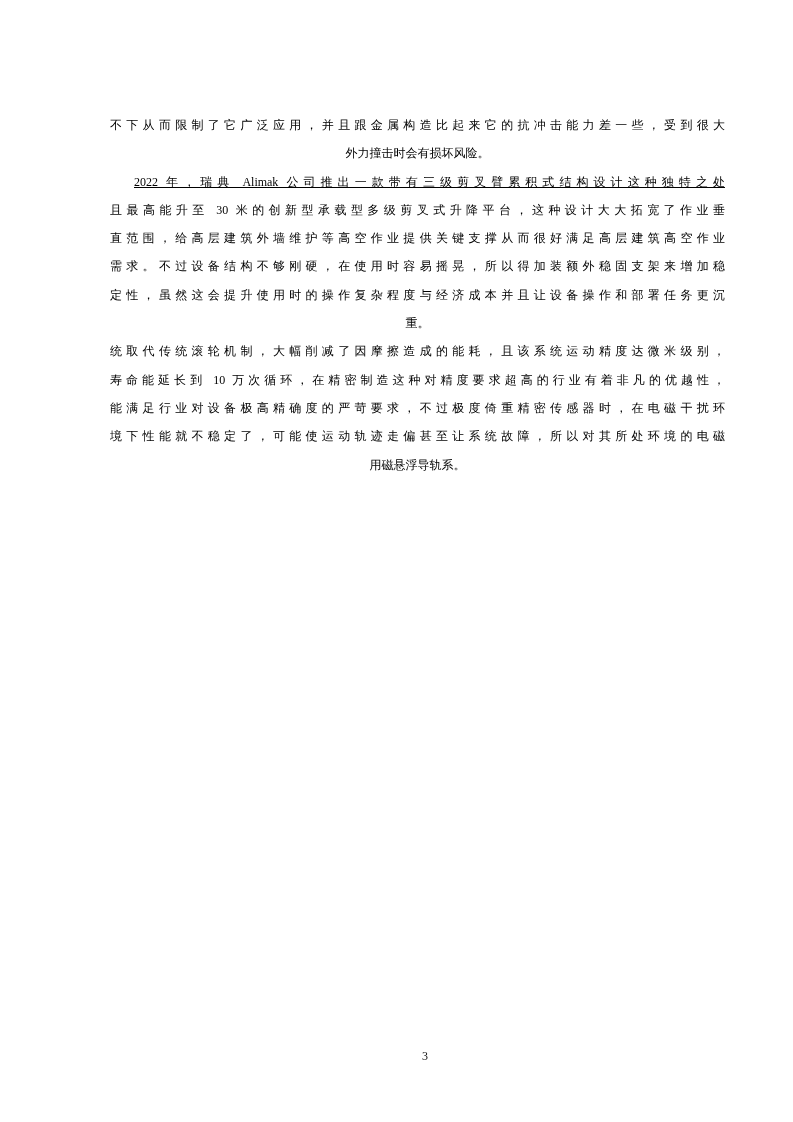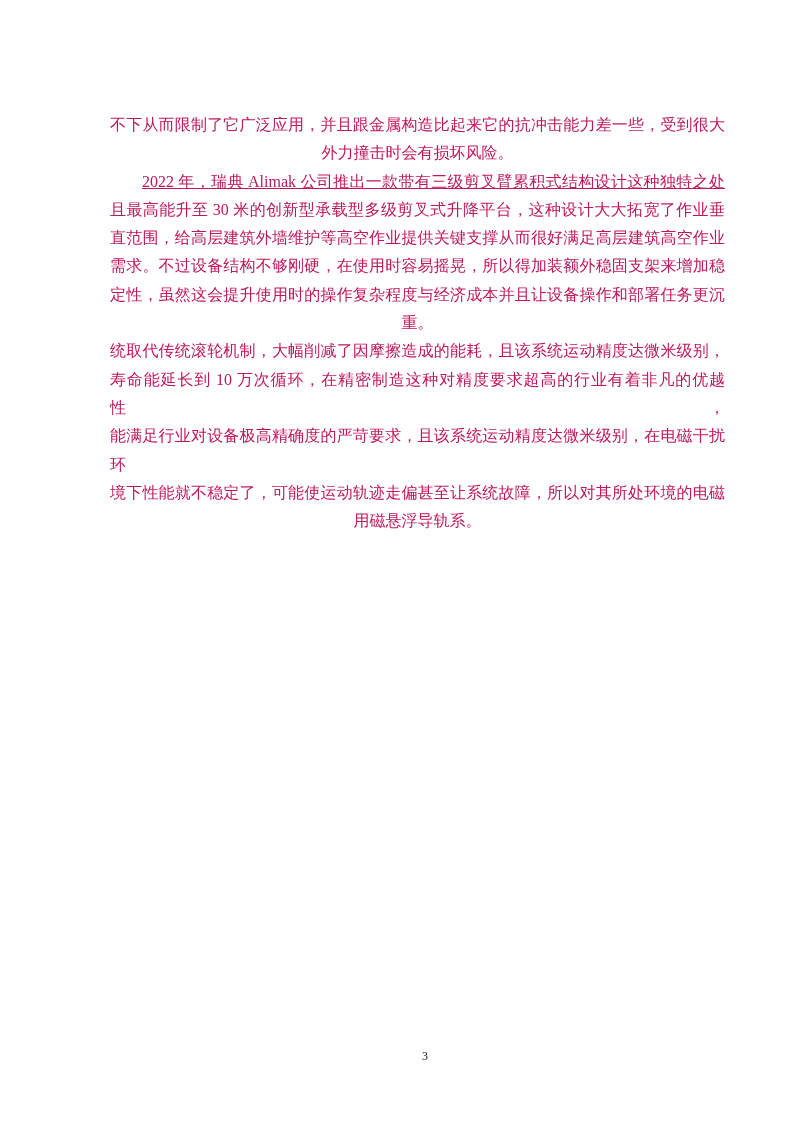"不下从而限制了它广泛应用，并且跟金属构造比起来它的抗冲击能力差一些，受到很大" .line { color: #be185d -> #000000; font-size: 16px -> 12px }
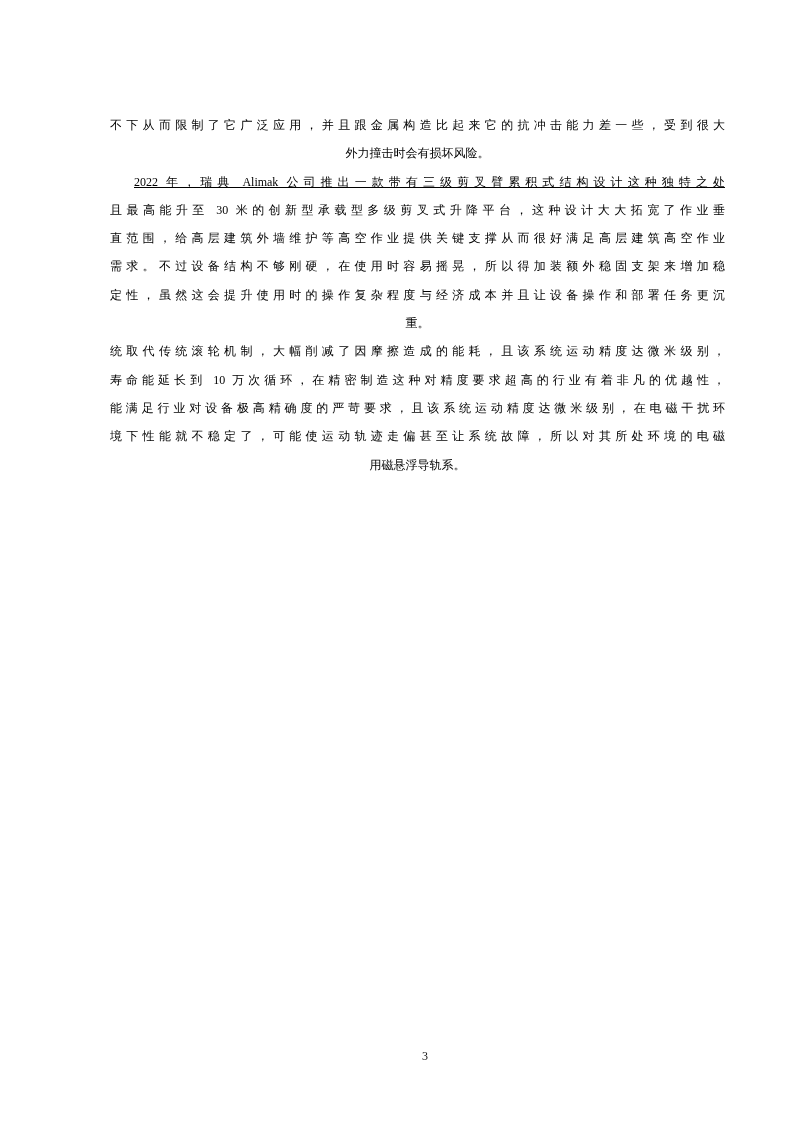"能满足行业对设备极高精确度的严苛要求，且该系统运动精度达微米级别，在电磁干扰环" div.line { text: 且该系统运动精度达微米级别 -> 不过极度倚重精密传感器时 }
